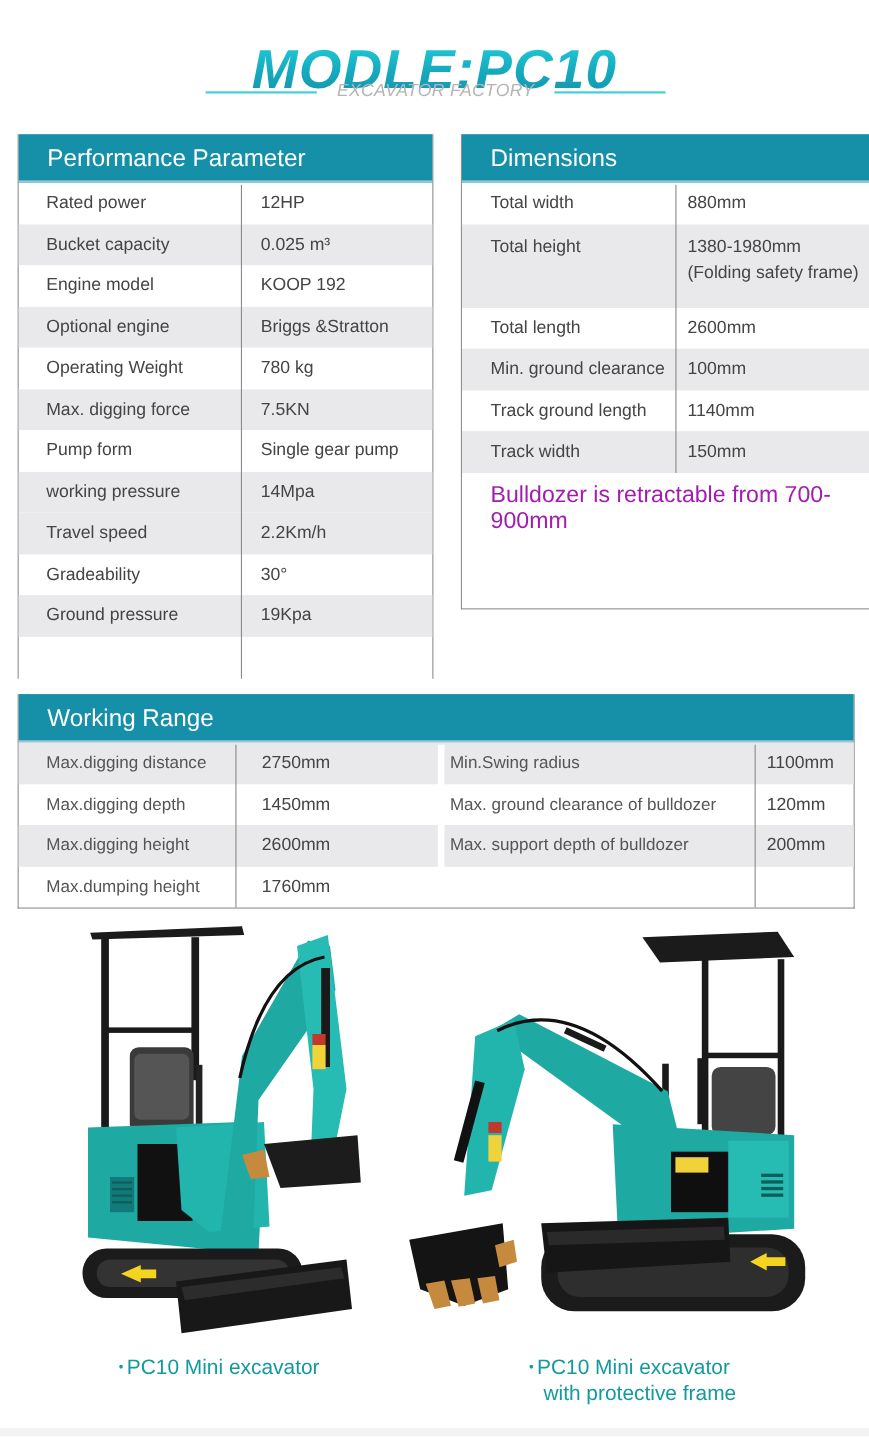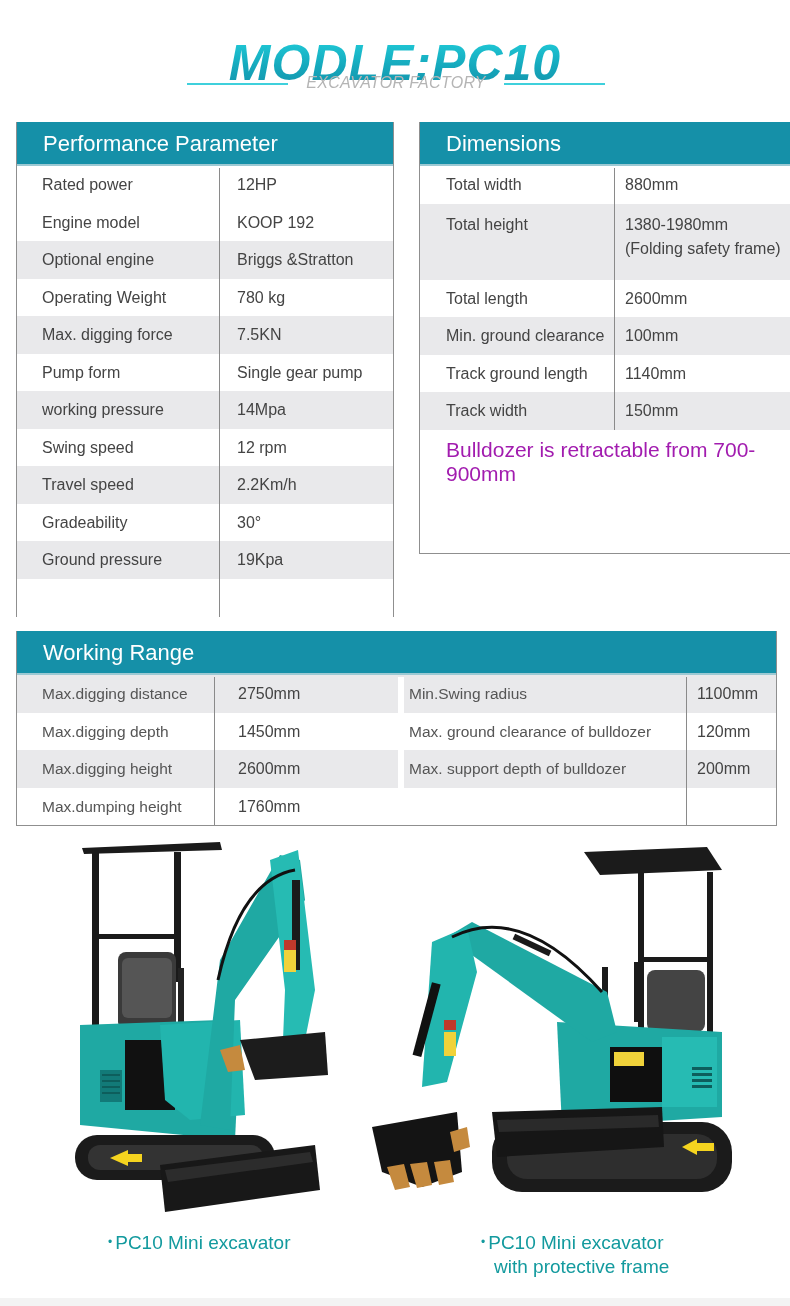"Bucket capacity" div.row { html: none -> <div> <span>Bucket capacity</span> <span>0.025 m³</span> </div> }
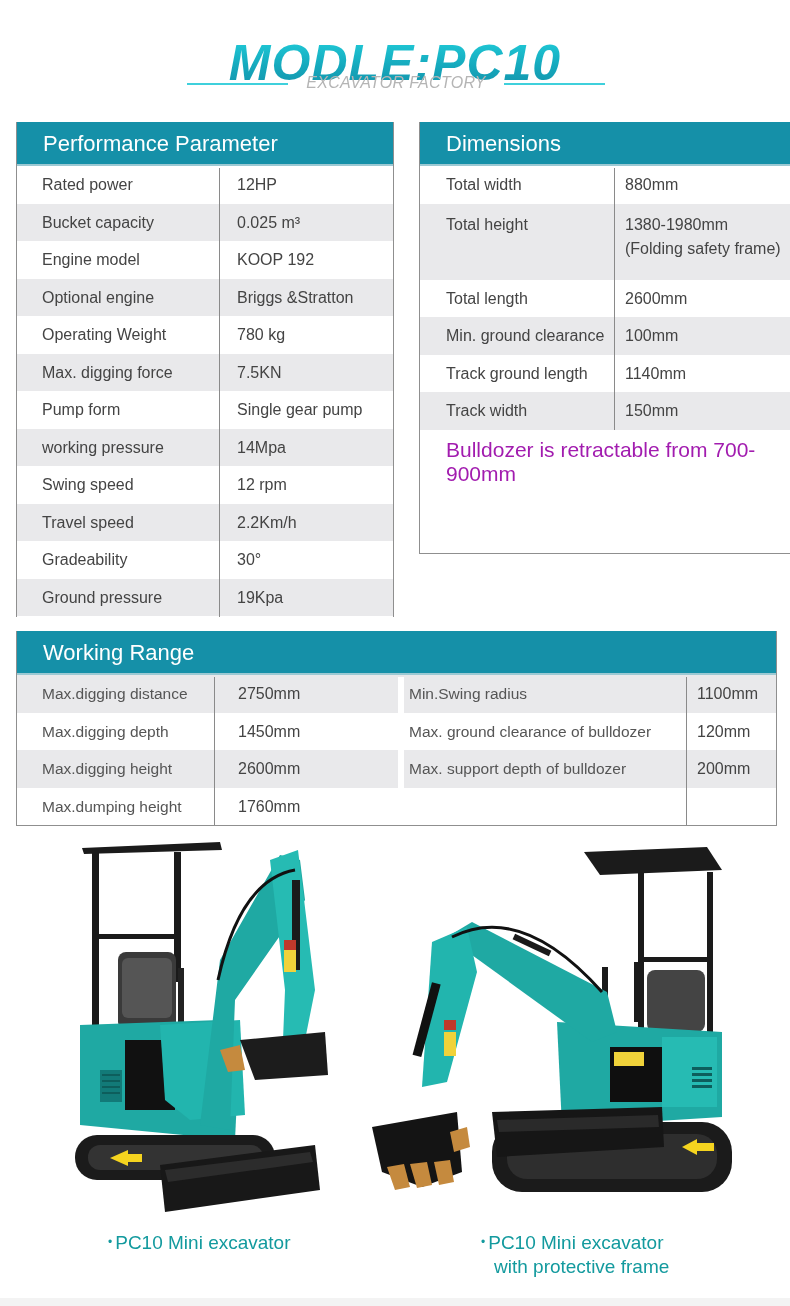"Swing speed" div.row { html: <div> <span>Swing speed</span> <span>12 rpm</span> </div> -> none }
